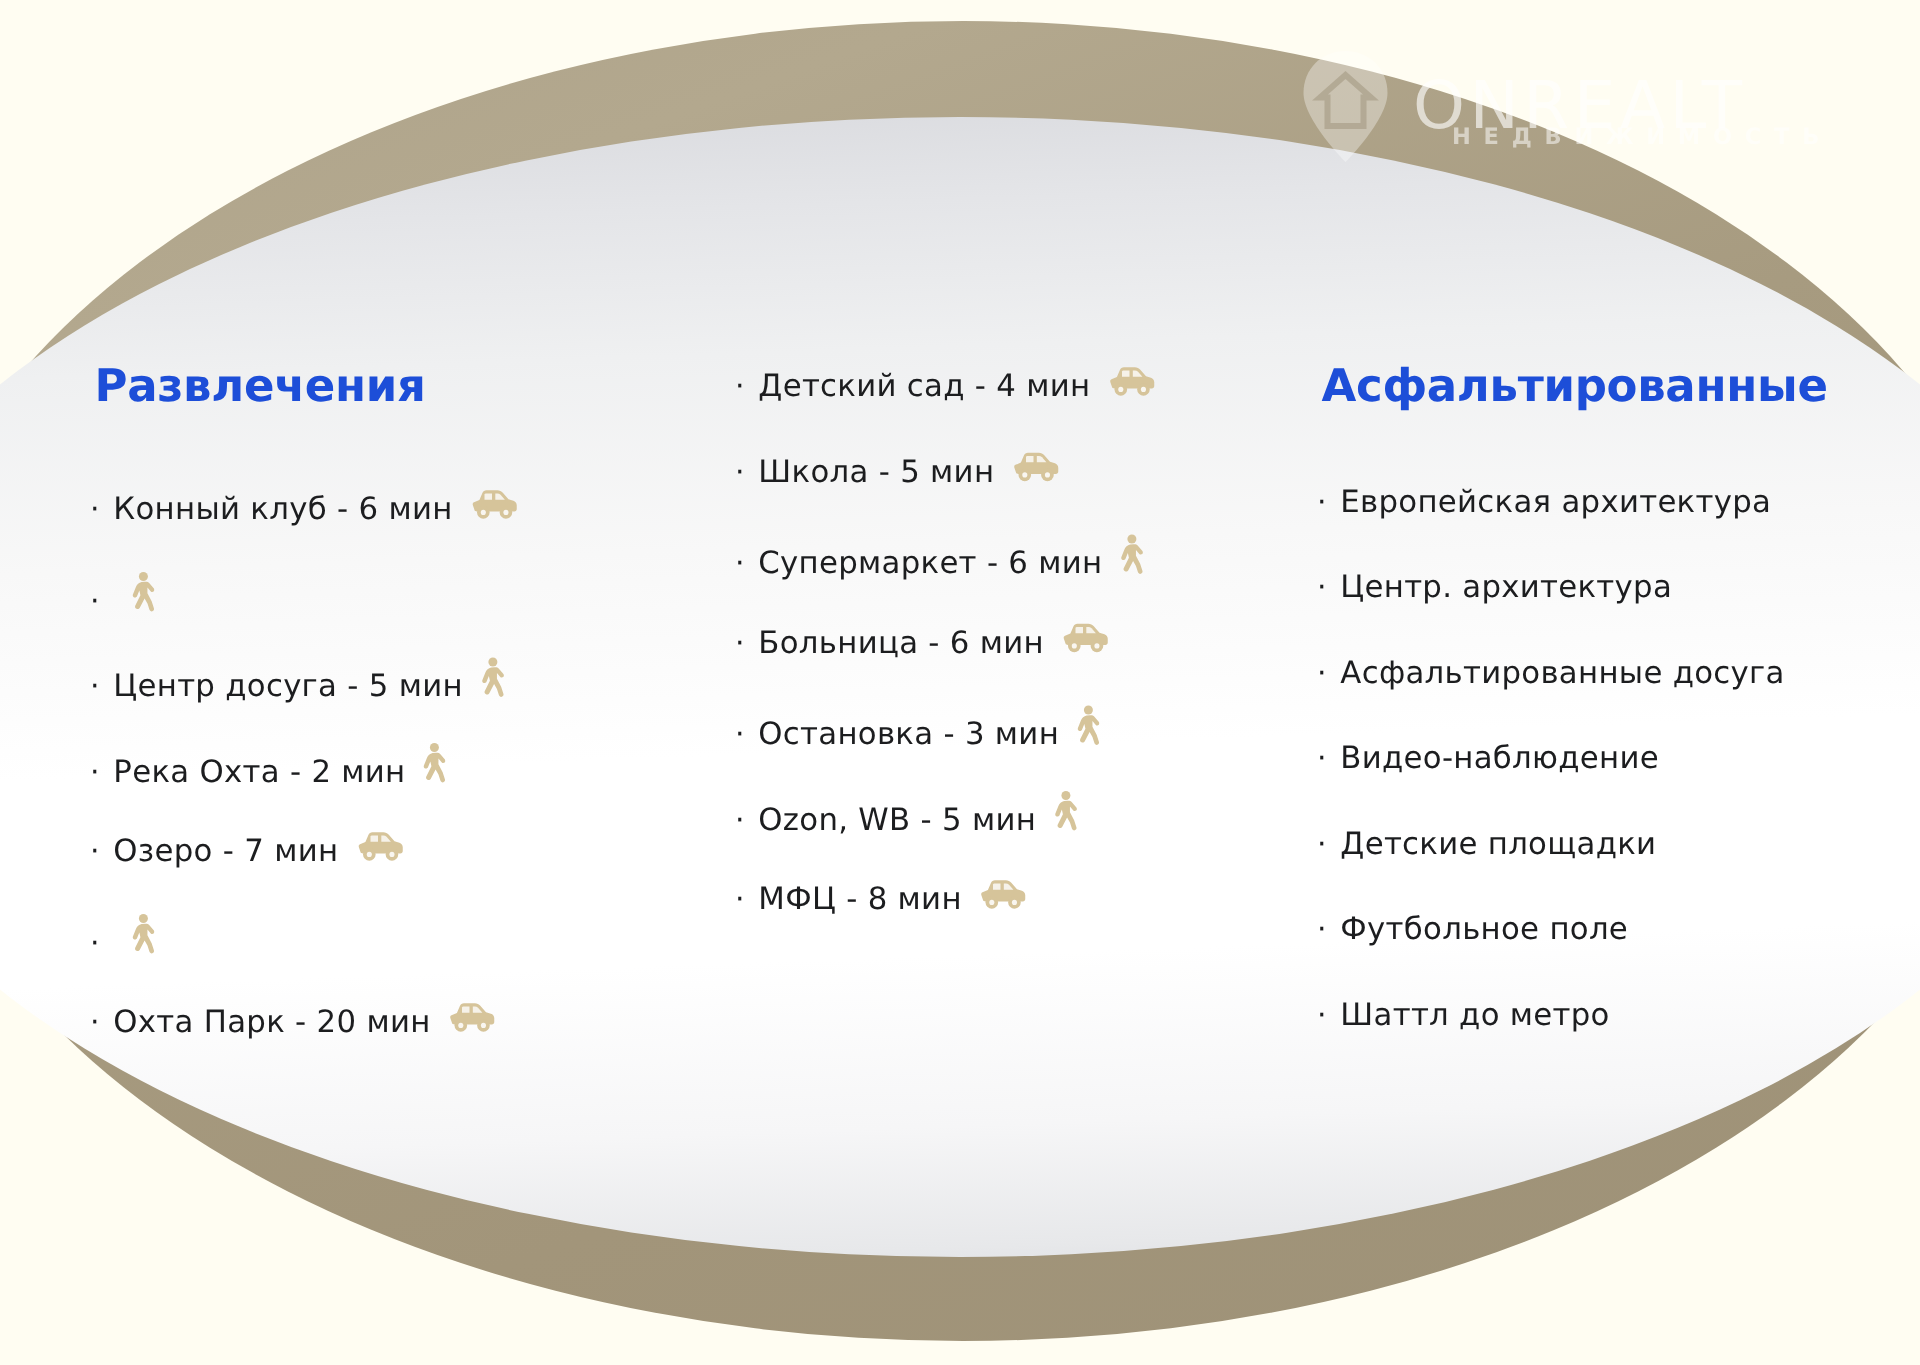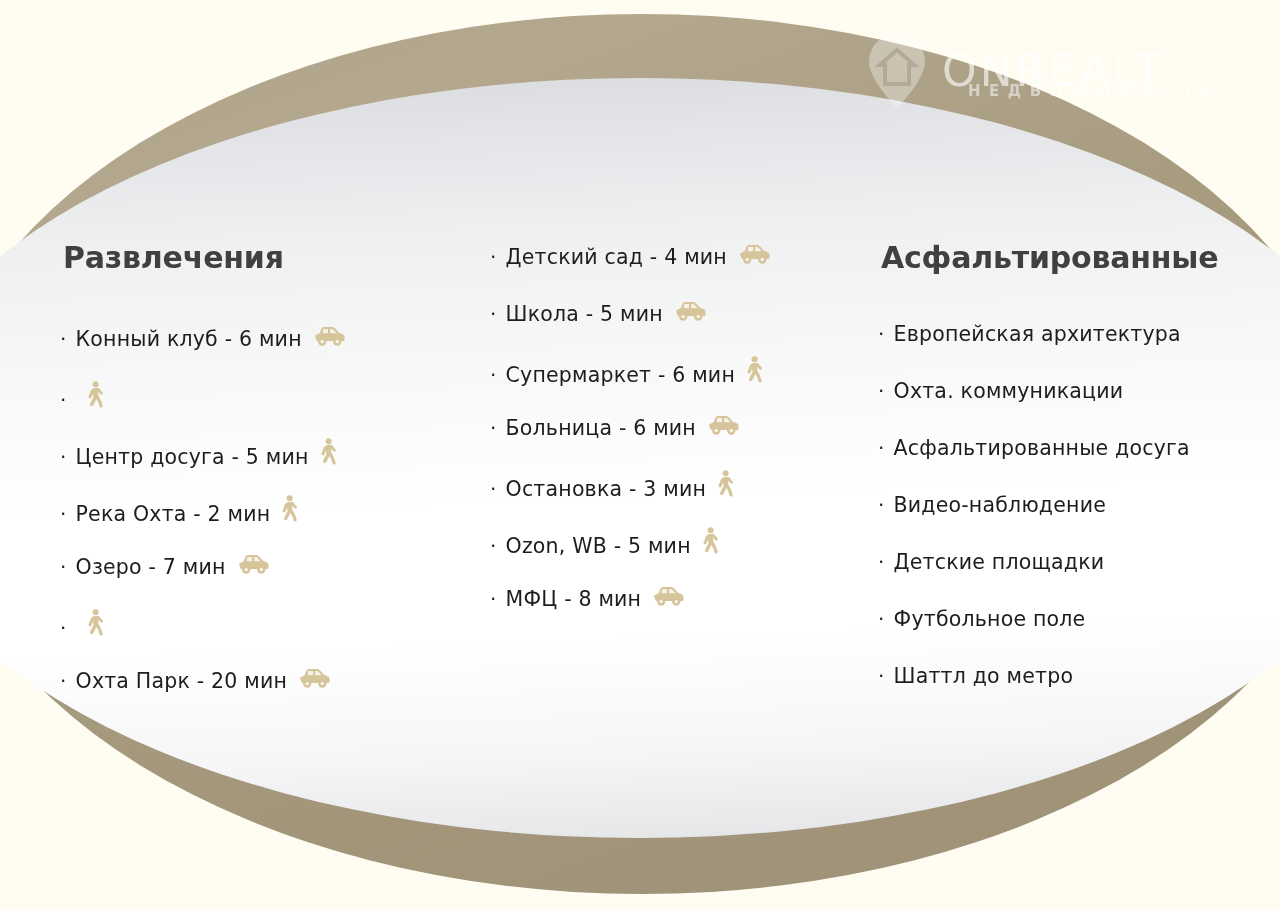"Развлечения" .col-title { color: #404040 -> #1d4ed8 }
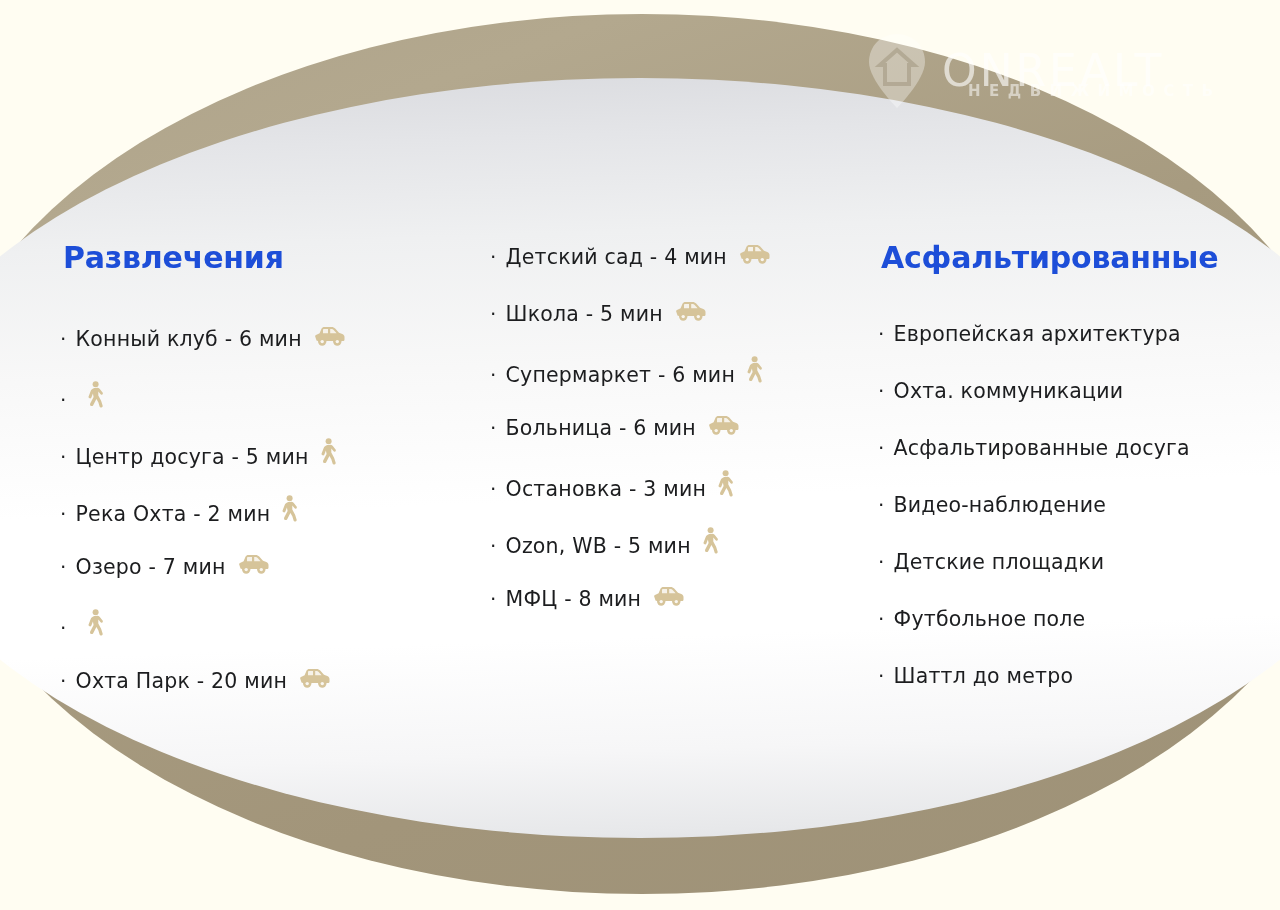"Охта. коммуникации" span.item-text { text: Охта. коммуникации -> Центр. архитектура }
